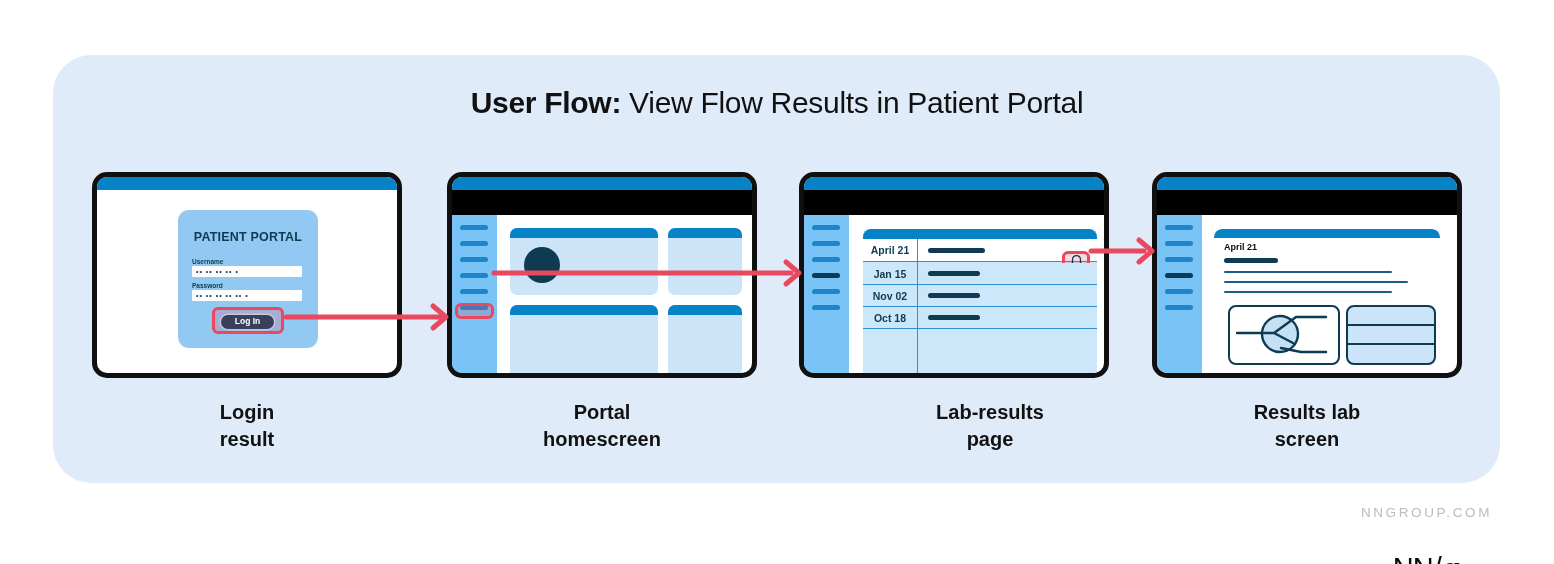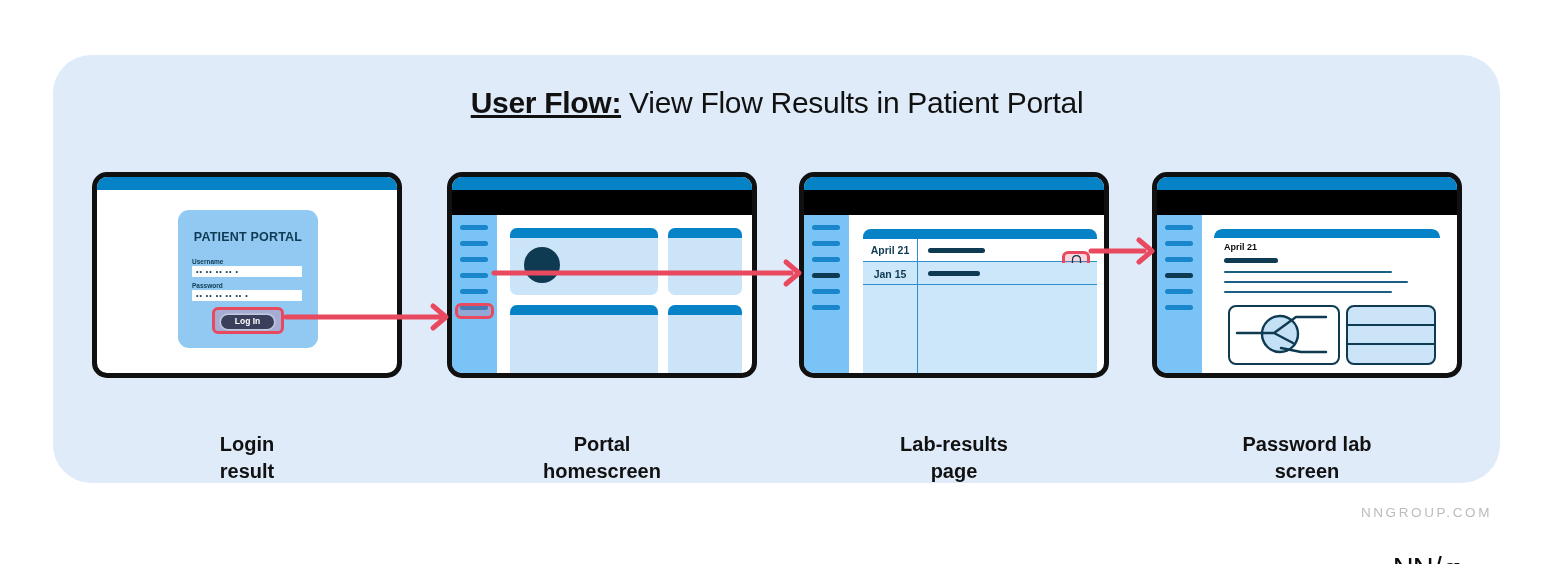"User Flow:" .page-title .t-bold { text-decoration: underline -> none }
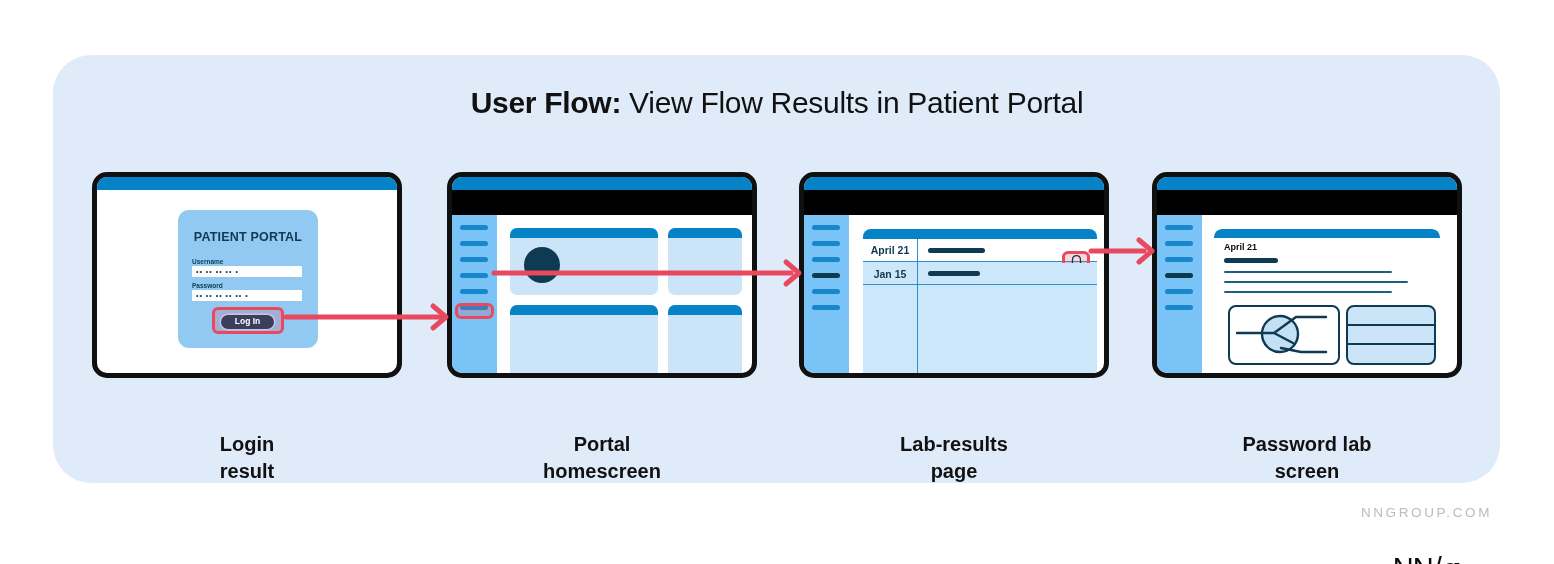"Nov 02" div.rrow { html: none -> <div> <div>Nov 02</div> <div></div> </div> }
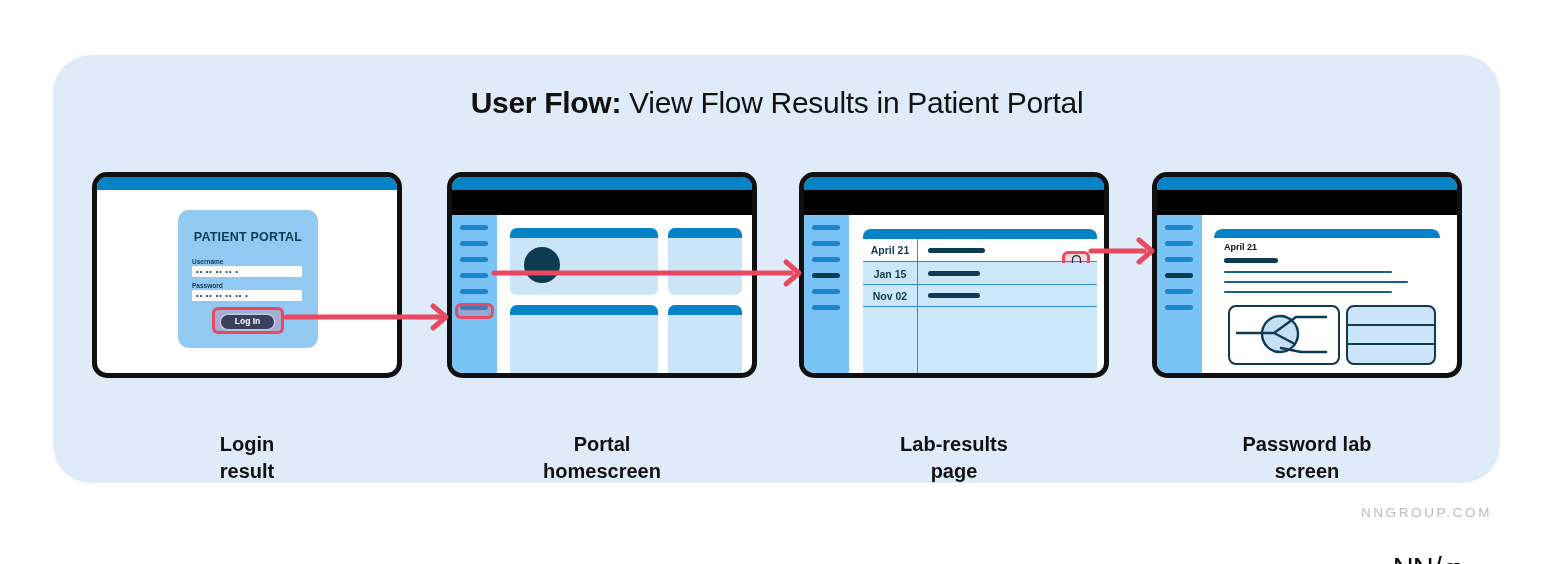"Oct 18" div.rrow { html: none -> <div> <div>Oct 18</div> <div></div> </div> }
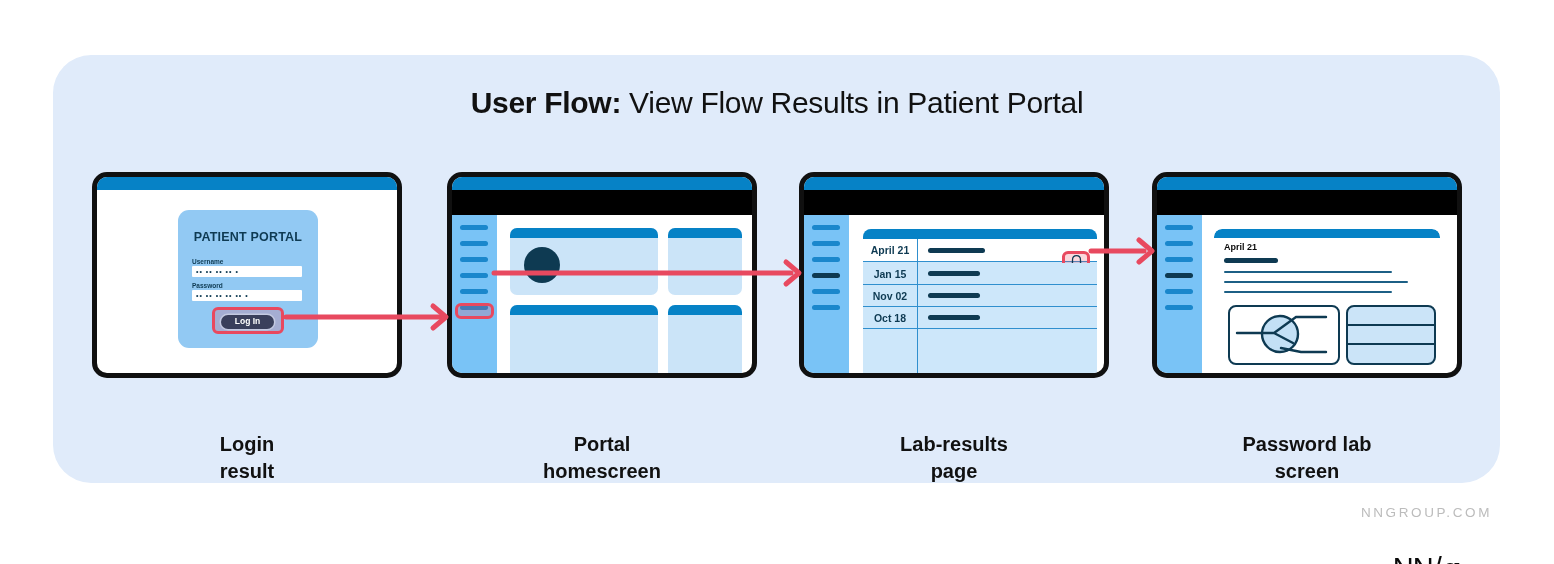"Login" .caption { margin-top: 32px -> none }
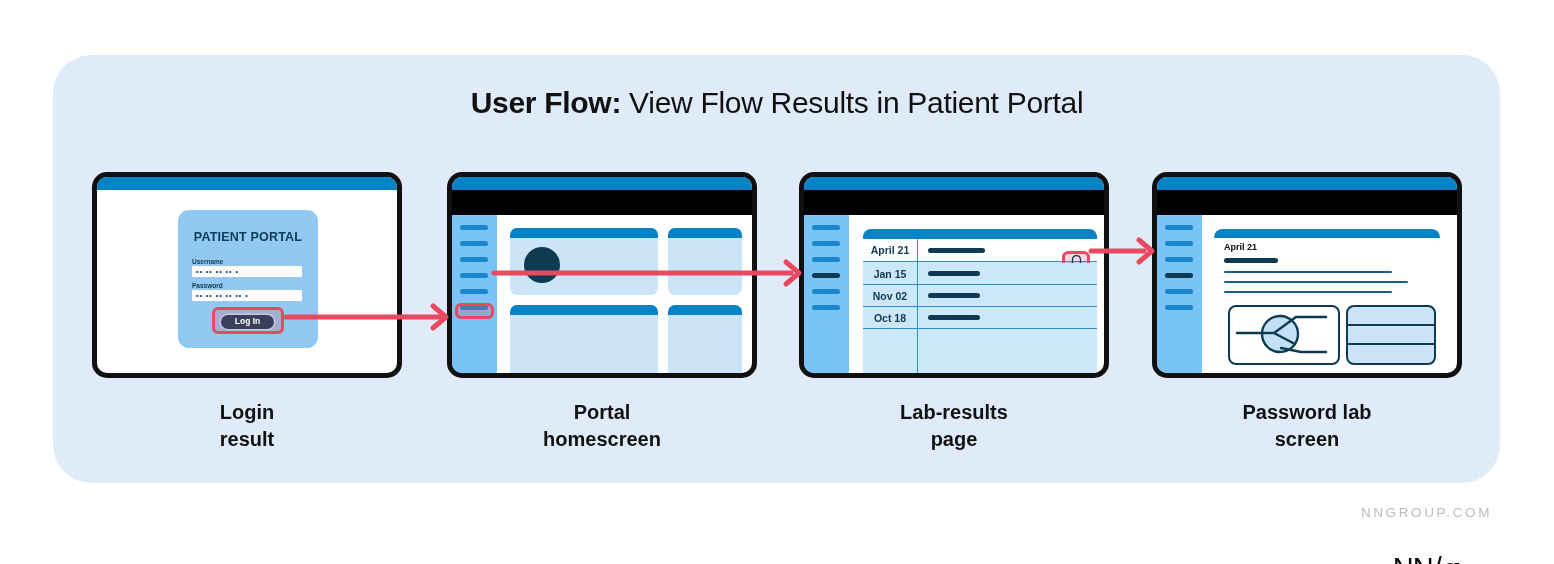"Lab-results" .c3 { left: 844px -> 880px }
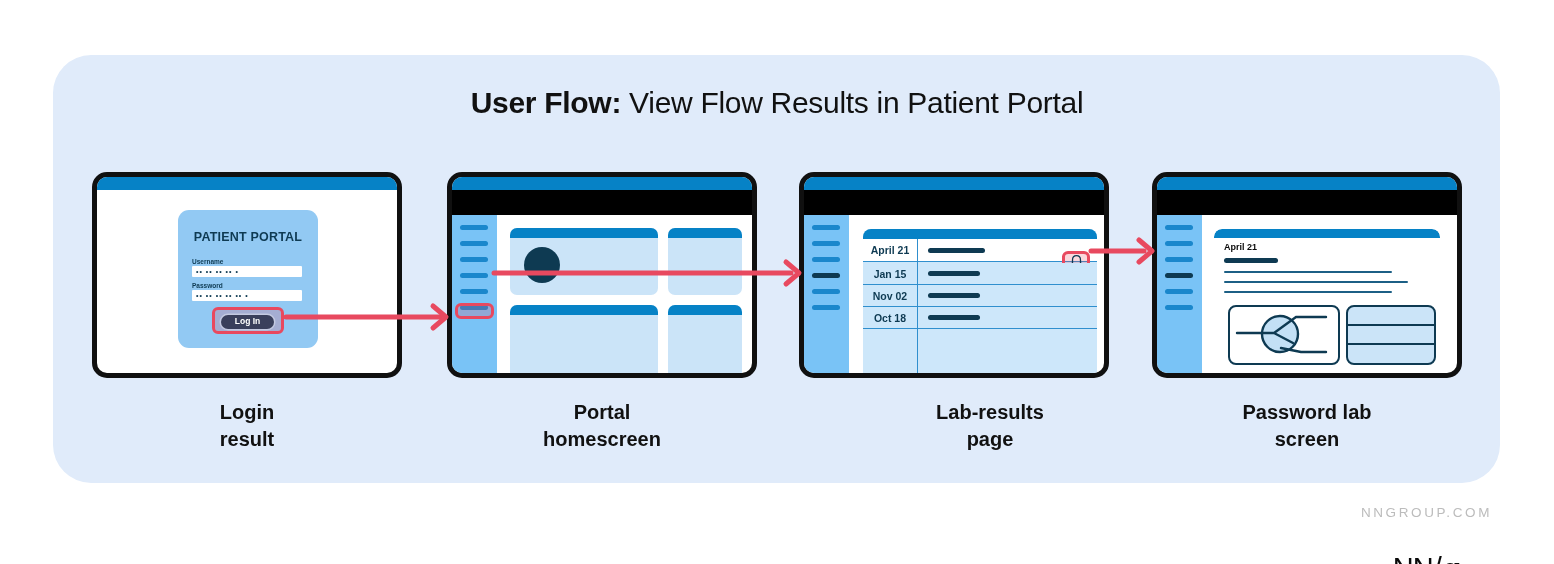"Password lab" span { text: Password -> Results }
